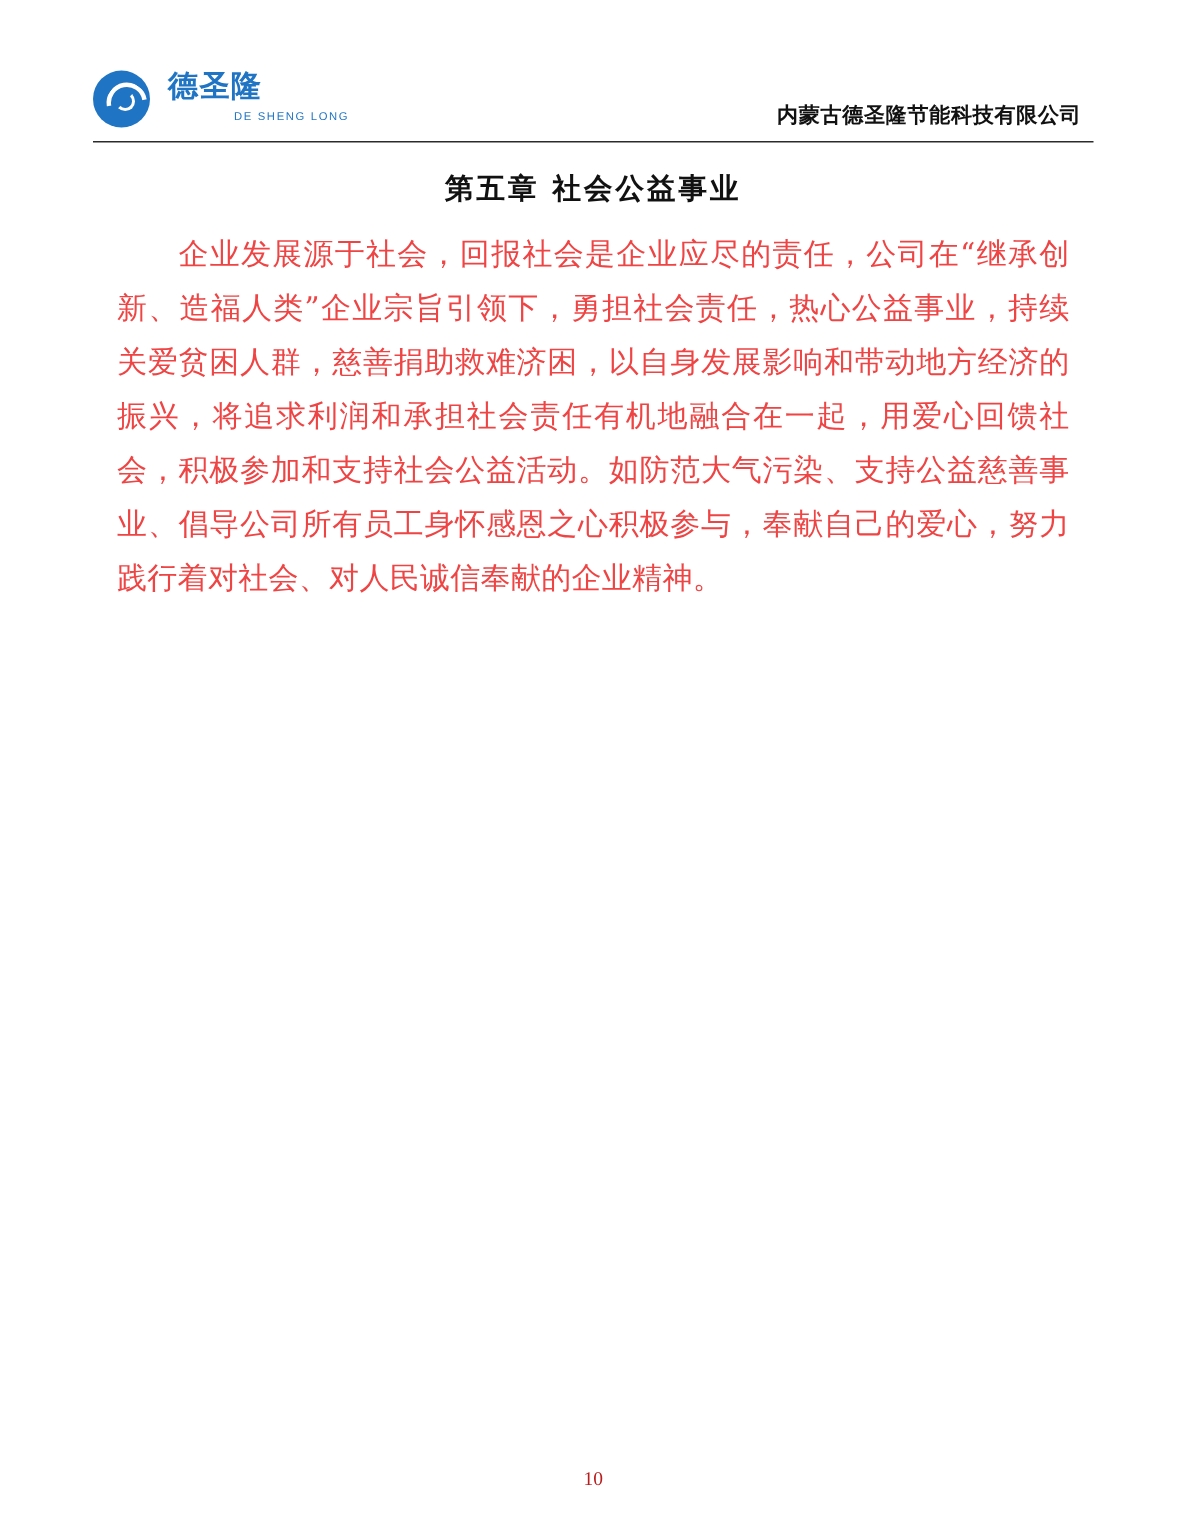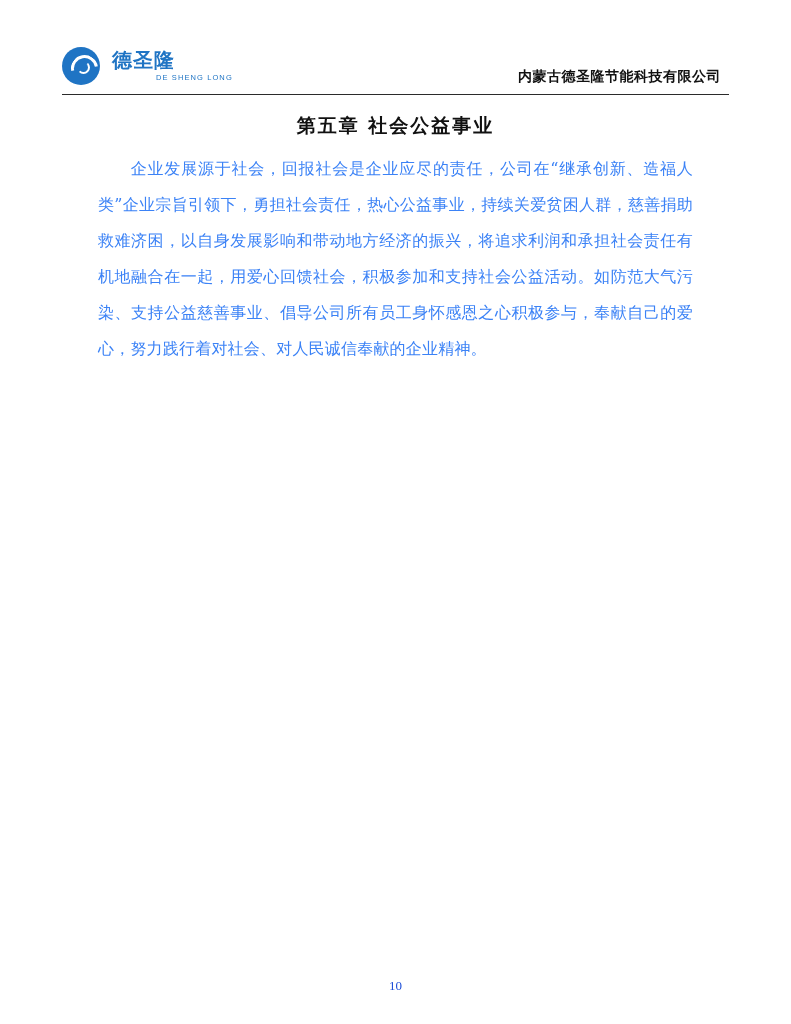"德圣隆" .logo-cn { font-family: Liberation Serif, serif -> Liberation Mono, monospace }
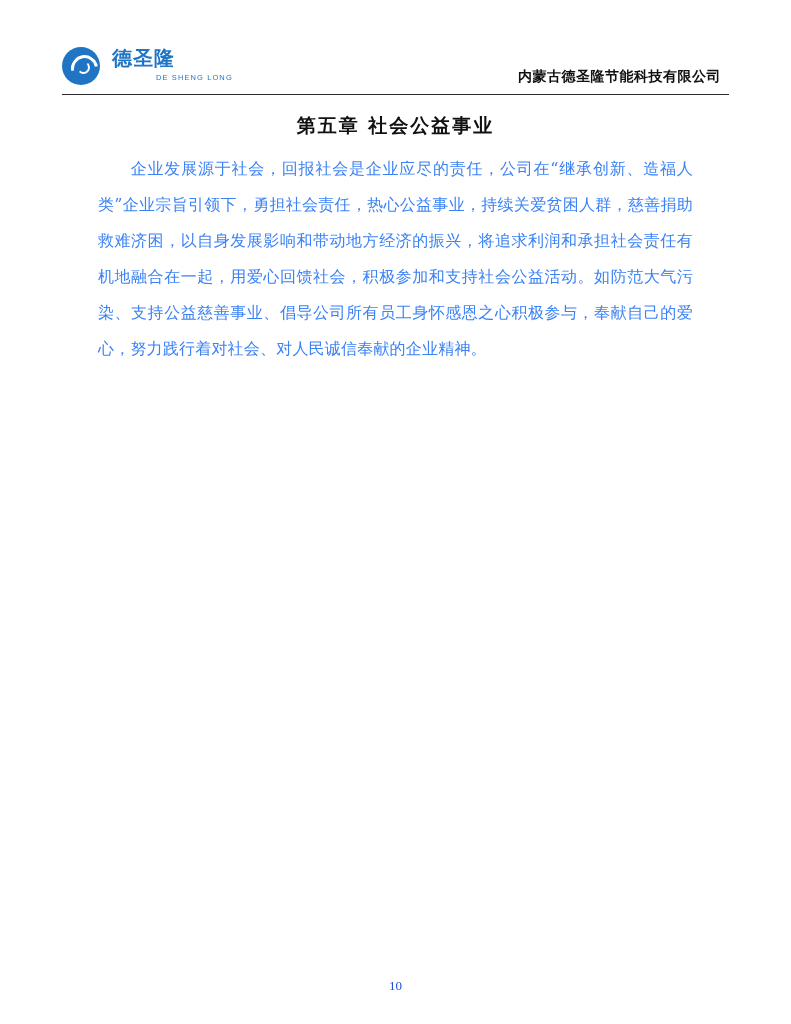"第五章 社会公益事业" .content { margin: 0 98px -> 0 78px }
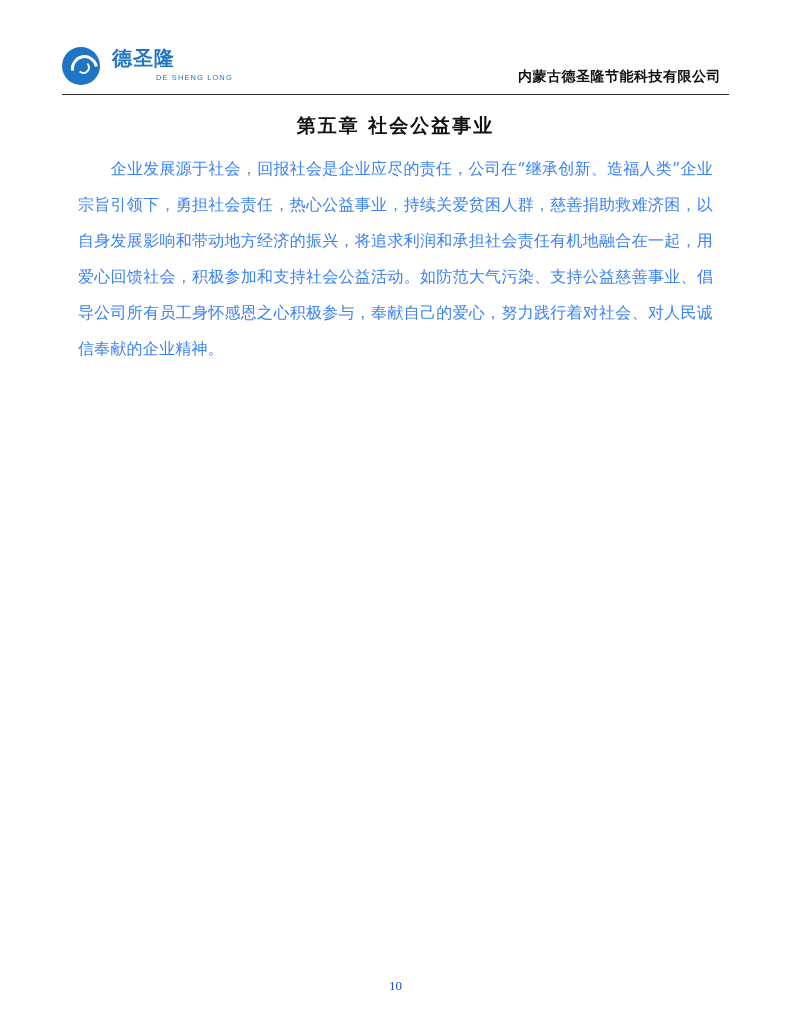"企业发展源于社会，回报社会是企业应尽的责任，公司在“继承创新、造福人类”企业宗旨" p.para { color: #3b82f6 -> #ef4444; font-size: 16px -> 20px }
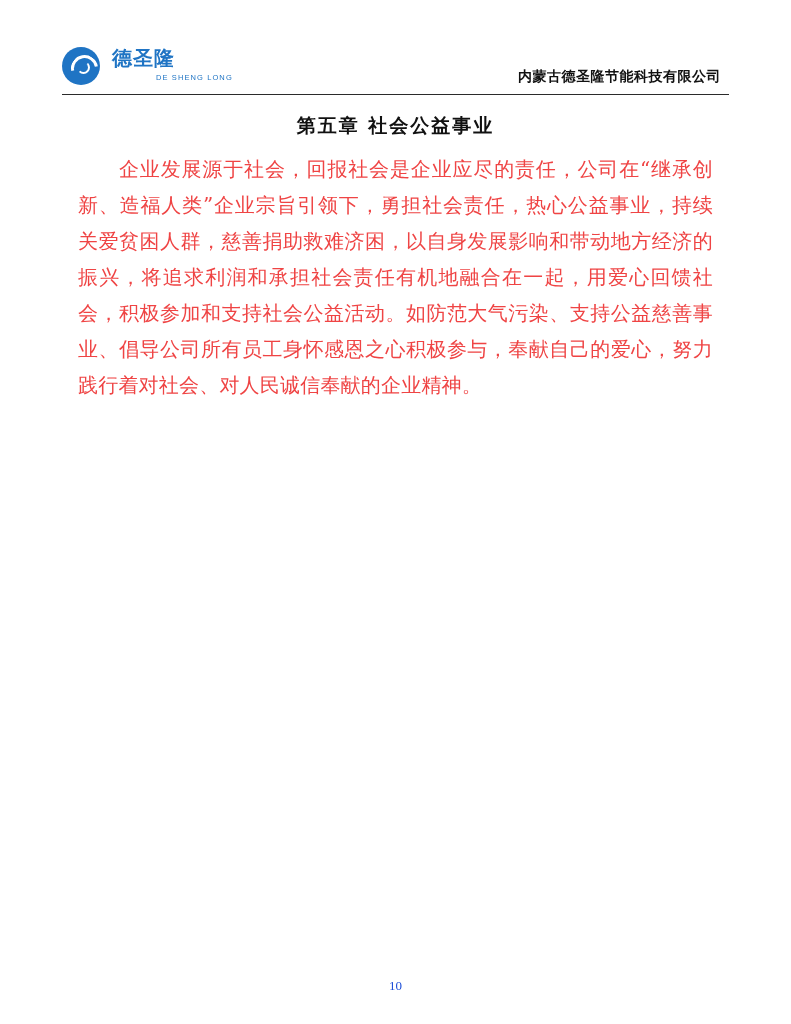"10" .page-number { color: #1d4ed8 -> #b91c1c }
